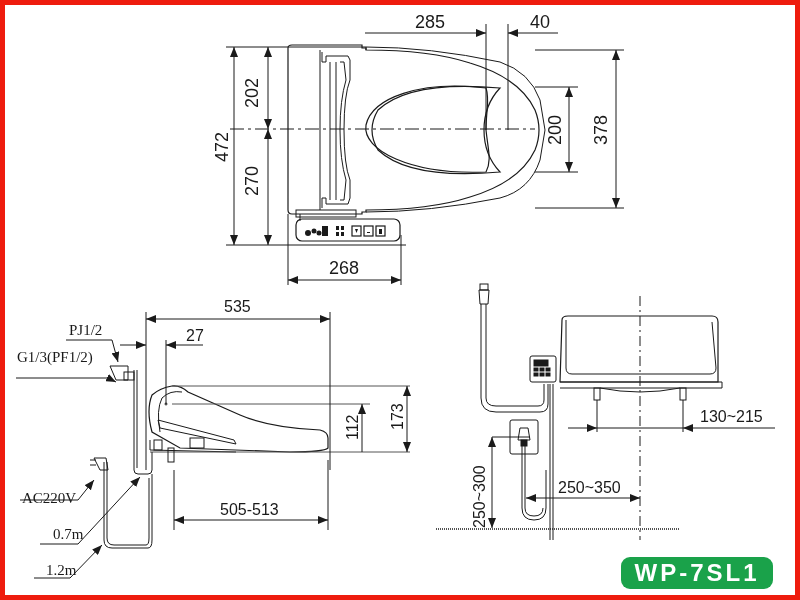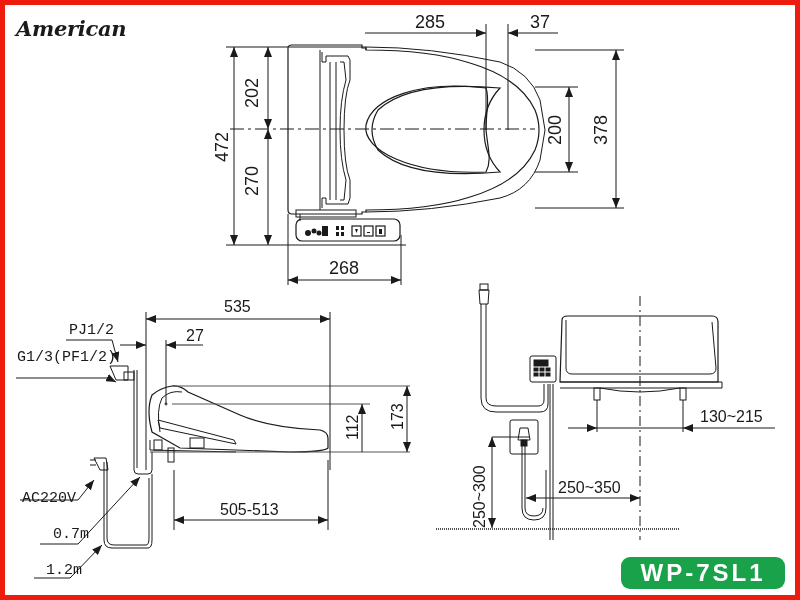"American" span { html: <span>American</span> -> none }
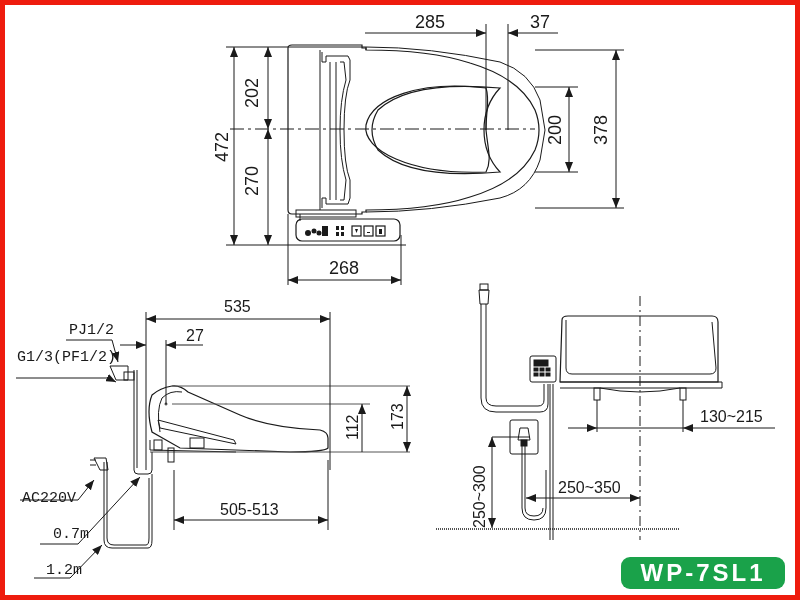"37" div.dim { text: 37 -> 40 }
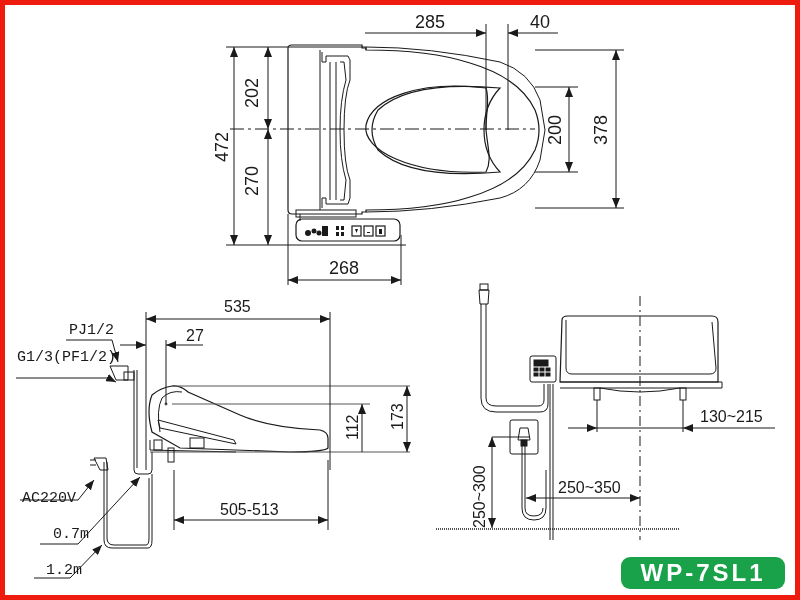"PJ1/2" .label { font-family: Liberation Mono, monospace -> Liberation Serif, serif }
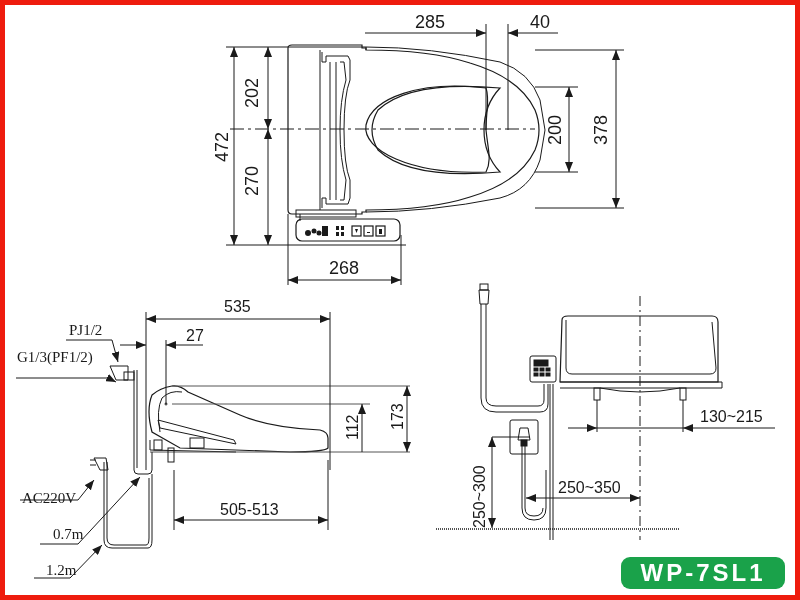"WP-7SL1" .model { width: 164px -> 152px }
